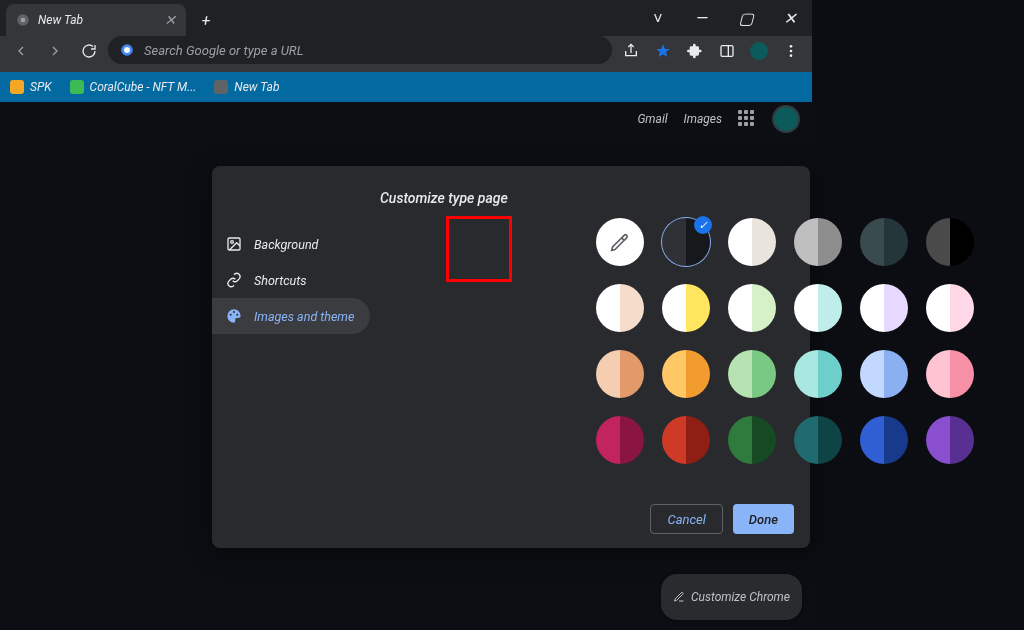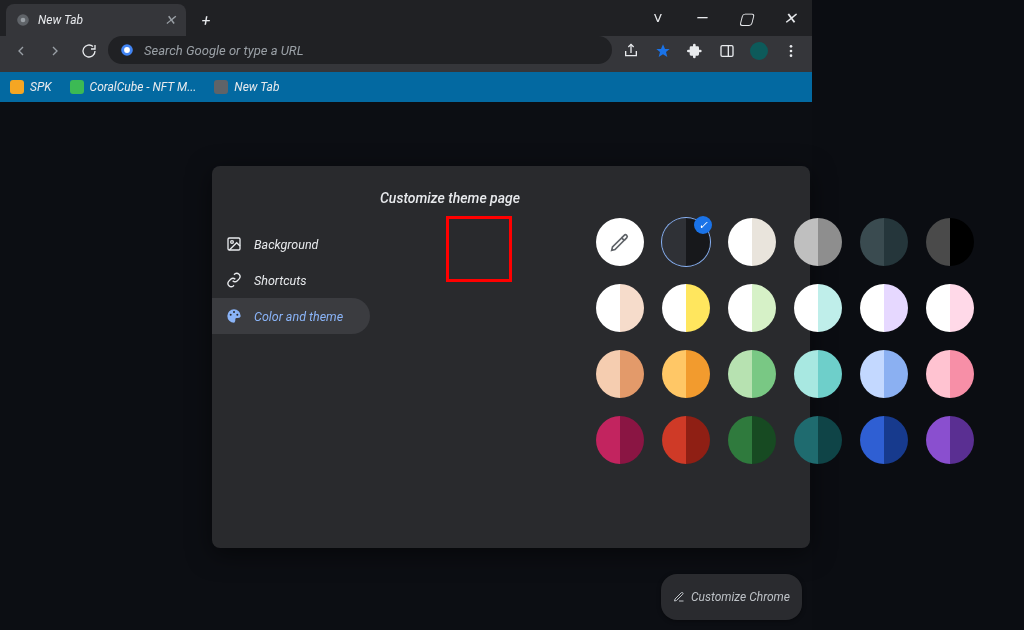"Gmail" div.page-top-right { html: none -> <div> <span>Gmail</span> <span>Images</span> <div> <span></span> <span></span> <span></span> <span></span> <span></span> <span></span> <span></span> <span></span> <span></span> </div> <div></div> </div> }
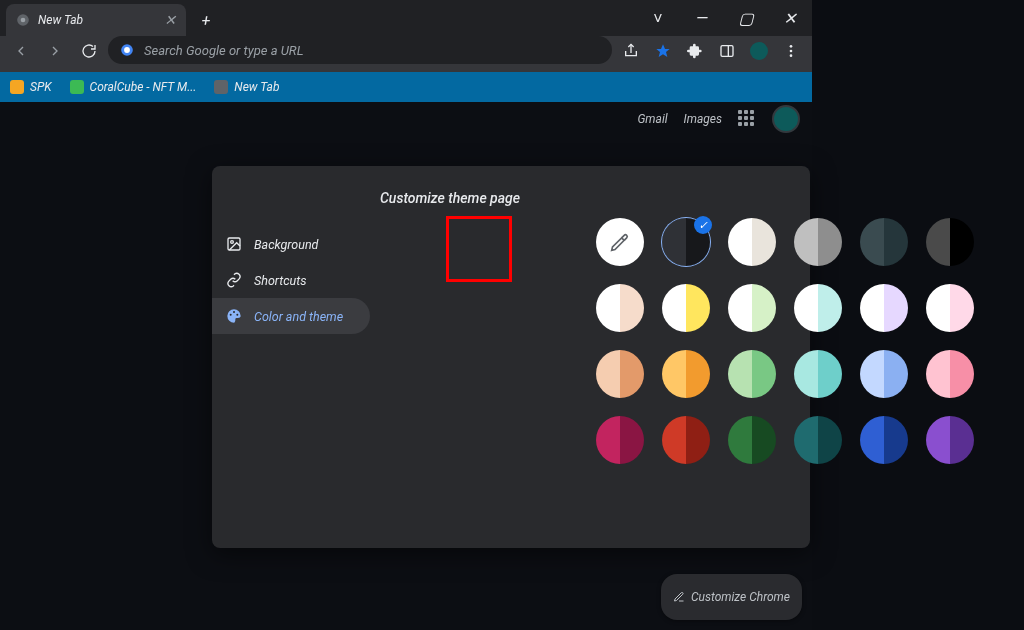"Customize theme page" div.dlg-title { text: theme -> type }
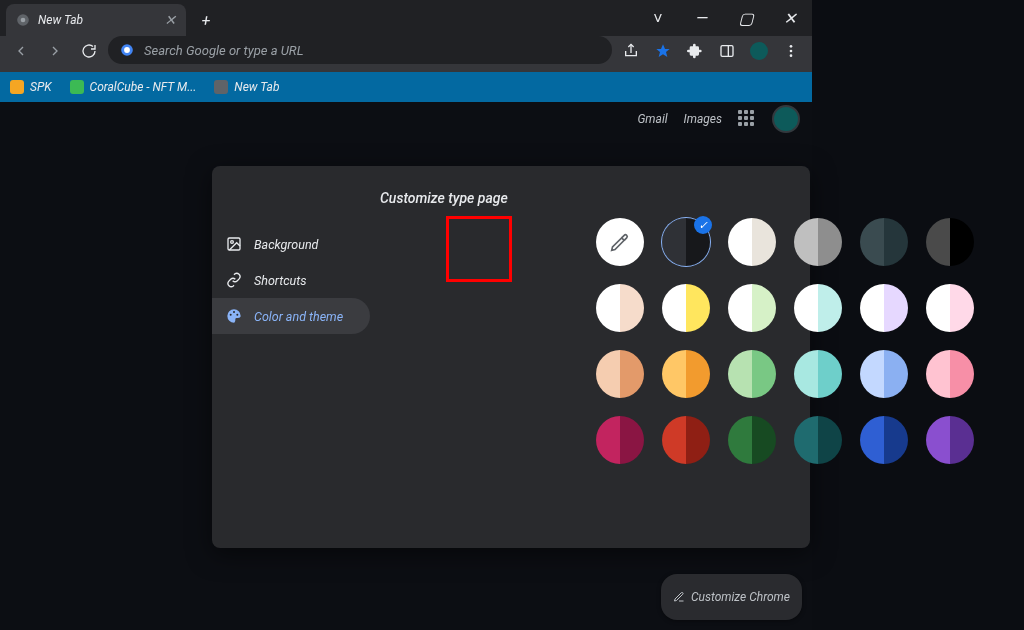"Color and theme" span { text: Color -> Images }
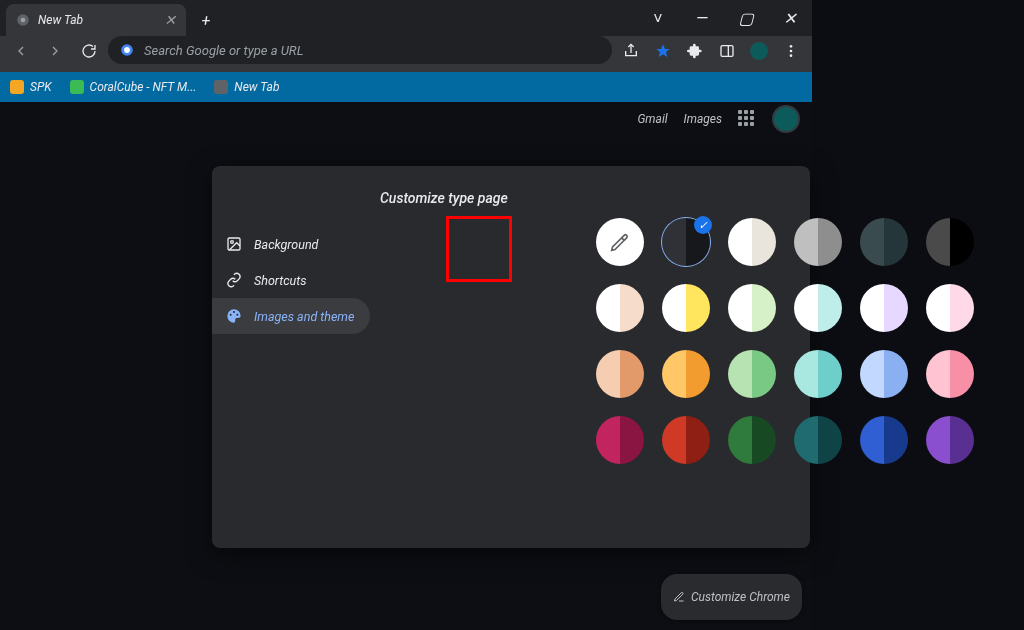"Cancel" div.dlg-buttons { html: none -> <div> <div>Cancel</div> <div>Done</div> </div> }
